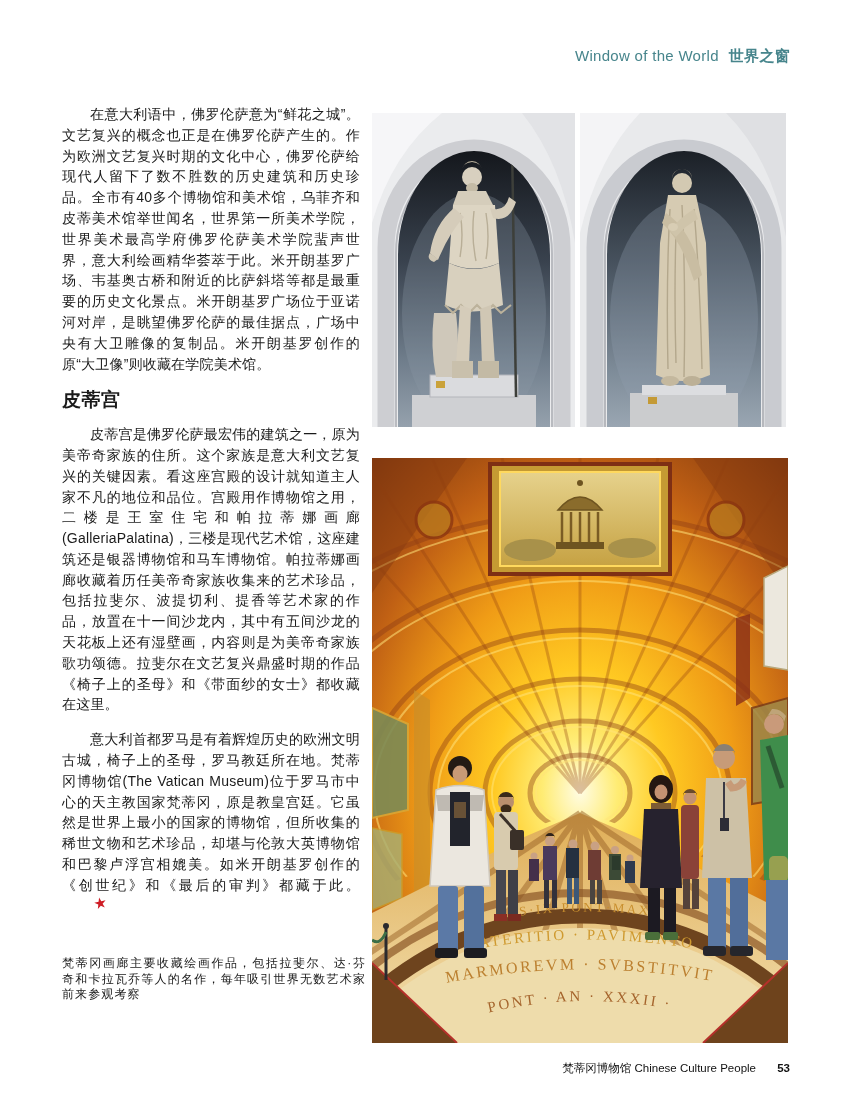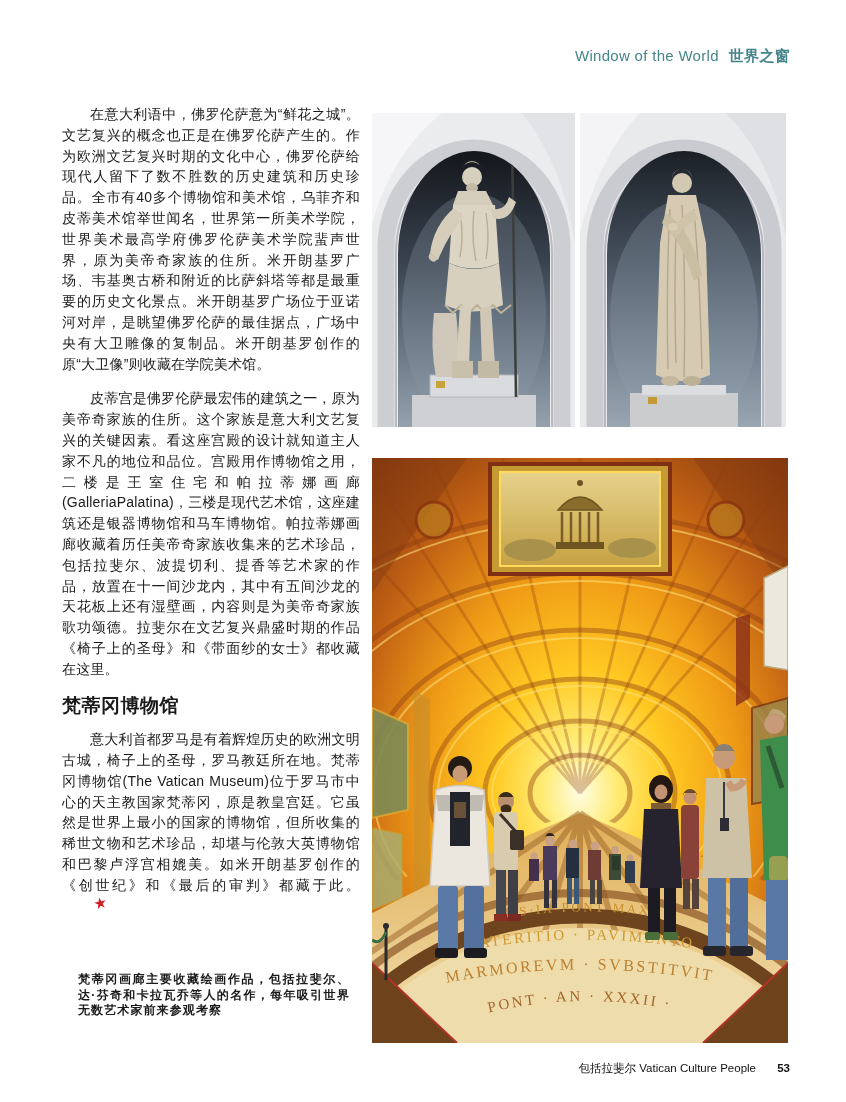"在意大利语中，佛罗伦萨意为“鲜花之城”。文艺复兴的概念也正是在佛罗伦萨产生的。作" p.section-body { text: 原为美帝奇家族的住所 -> 意大利绘画精华荟萃于此 }
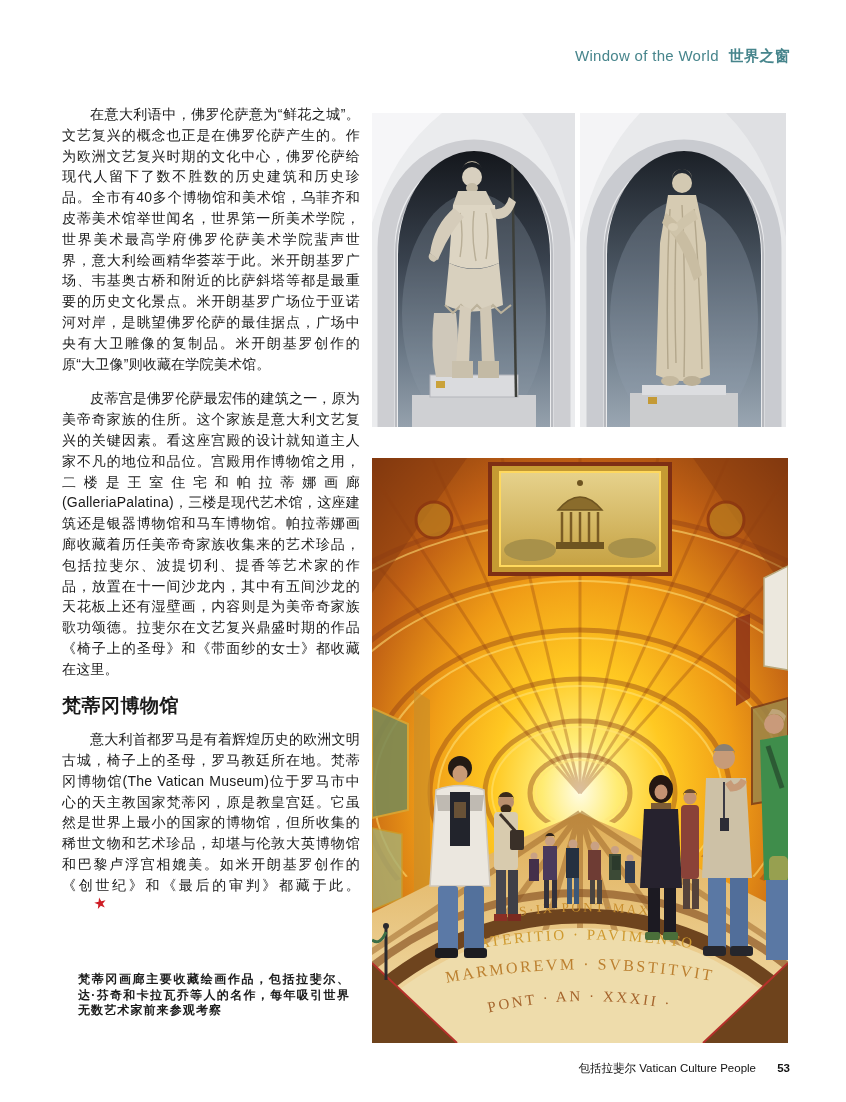"皮蒂宫" h2.section-heading { html: none -> <h2>皮蒂宫</h2> }
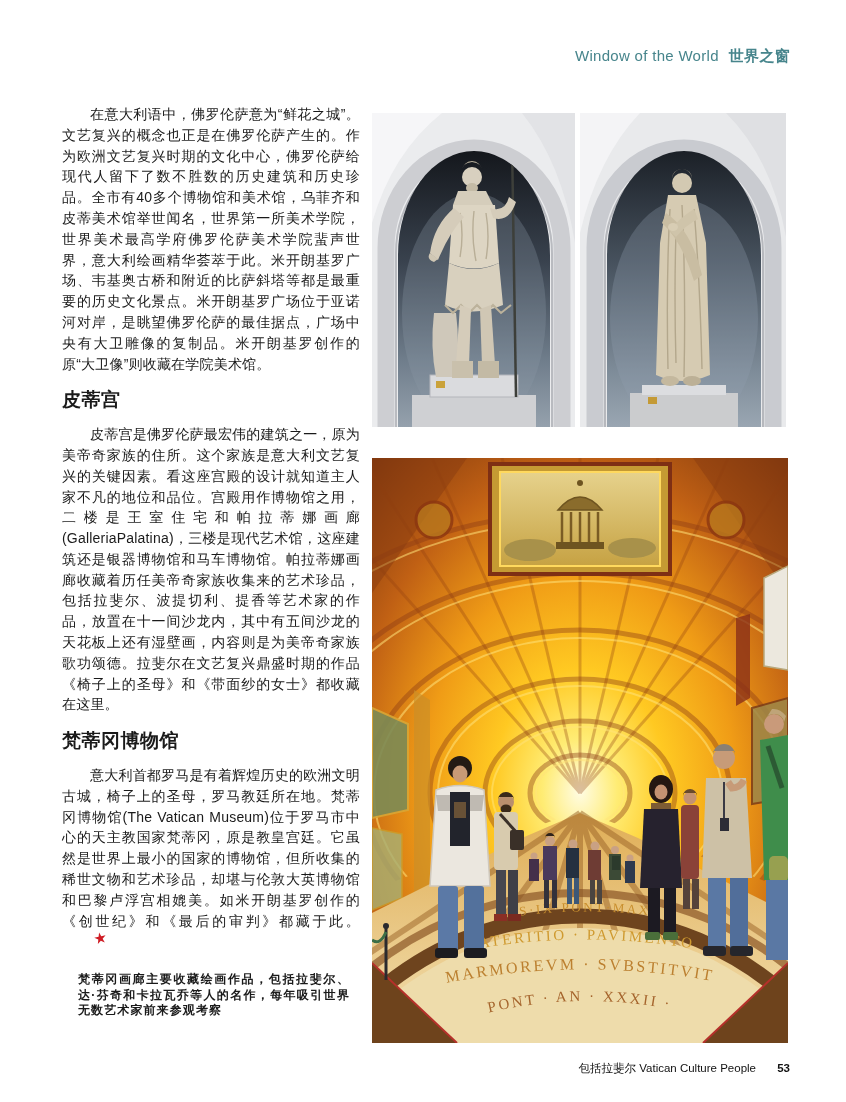"梵蒂冈博物馆" h2.section-heading { html: <h2>梵蒂冈博物馆</h2> -> none }
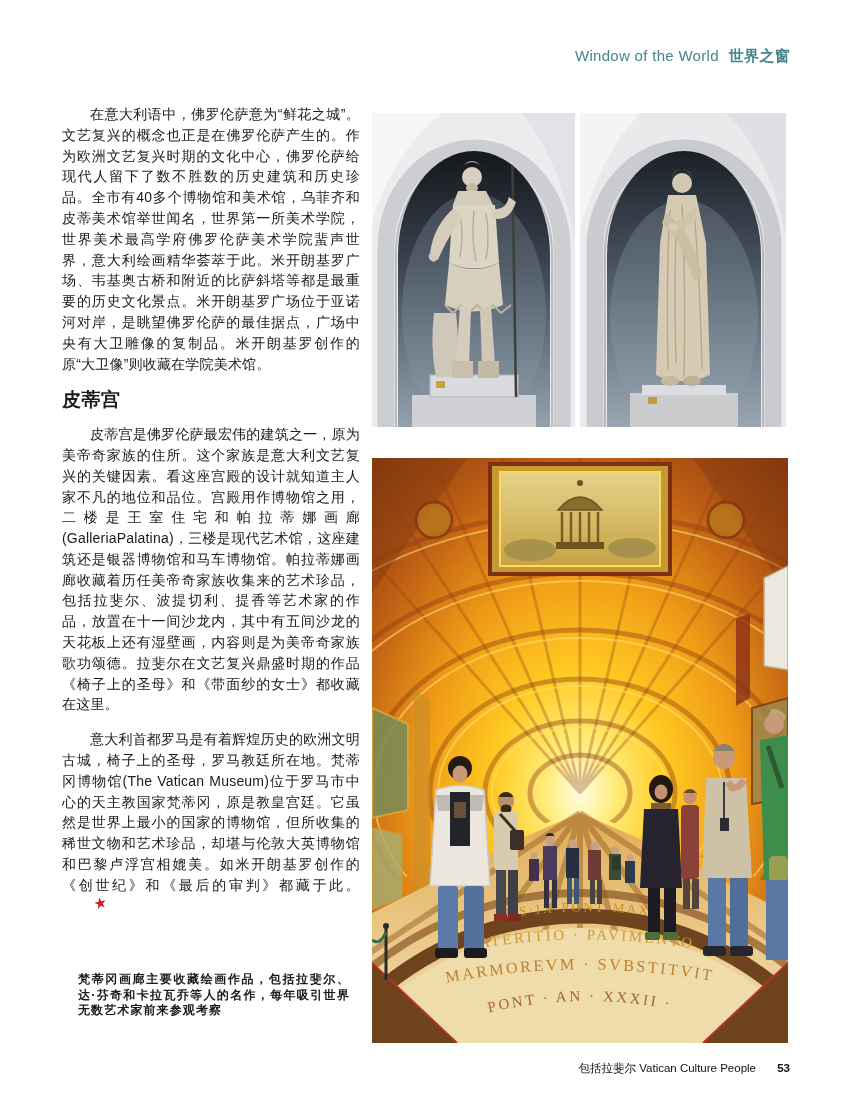"梵蒂冈画廊主要收藏绘画作品，包括拉斐尔、达·芬奇和卡拉瓦乔等人的名作，每年吸引世" .caption p { font-weight: 700 -> 400; margin: 16px -> 0 }
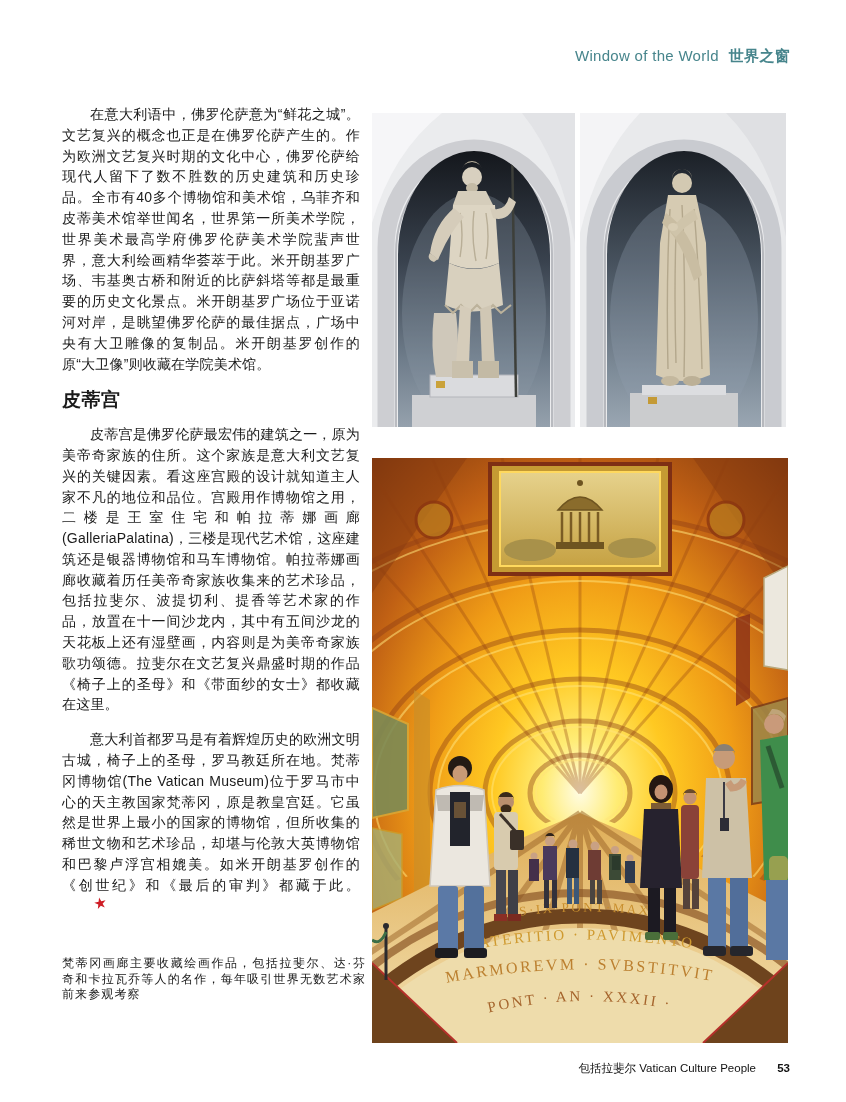"包括拉斐尔" span { text: 包括拉斐尔 -> 梵蒂冈博物馆 }
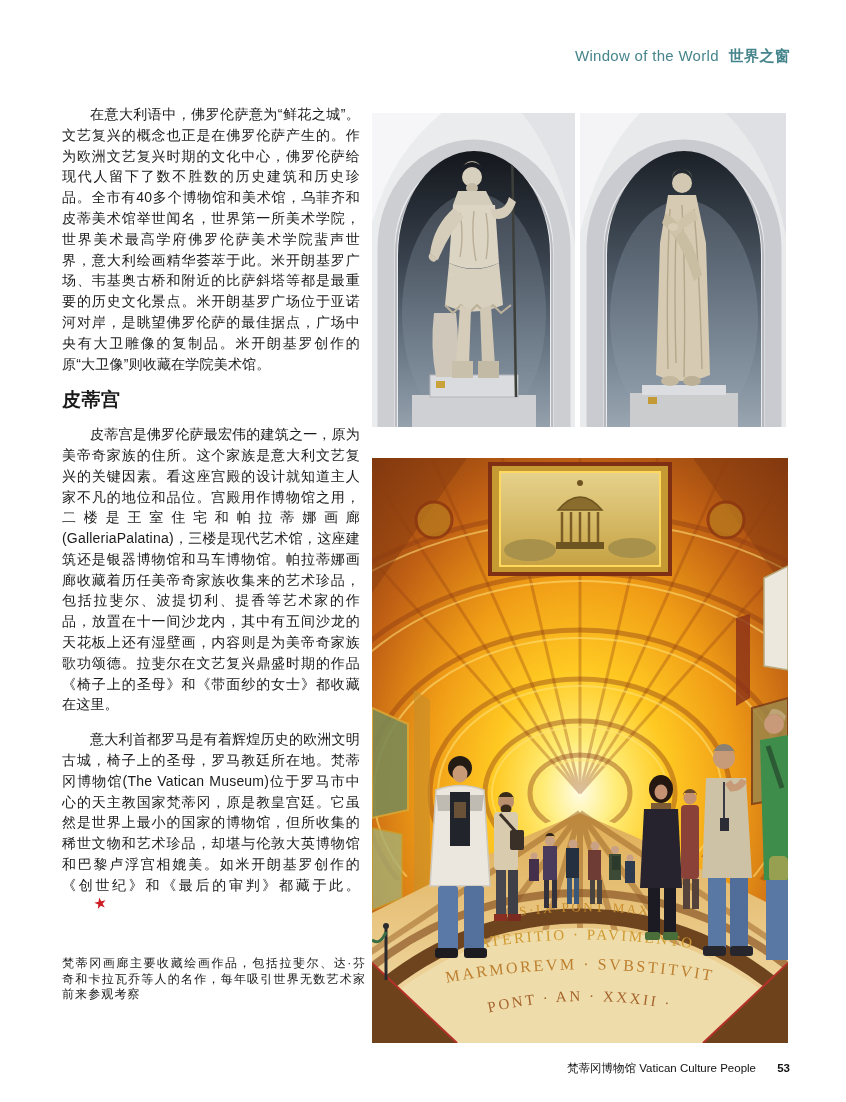"Vatican Culture People" span { text: Vatican -> Chinese }
